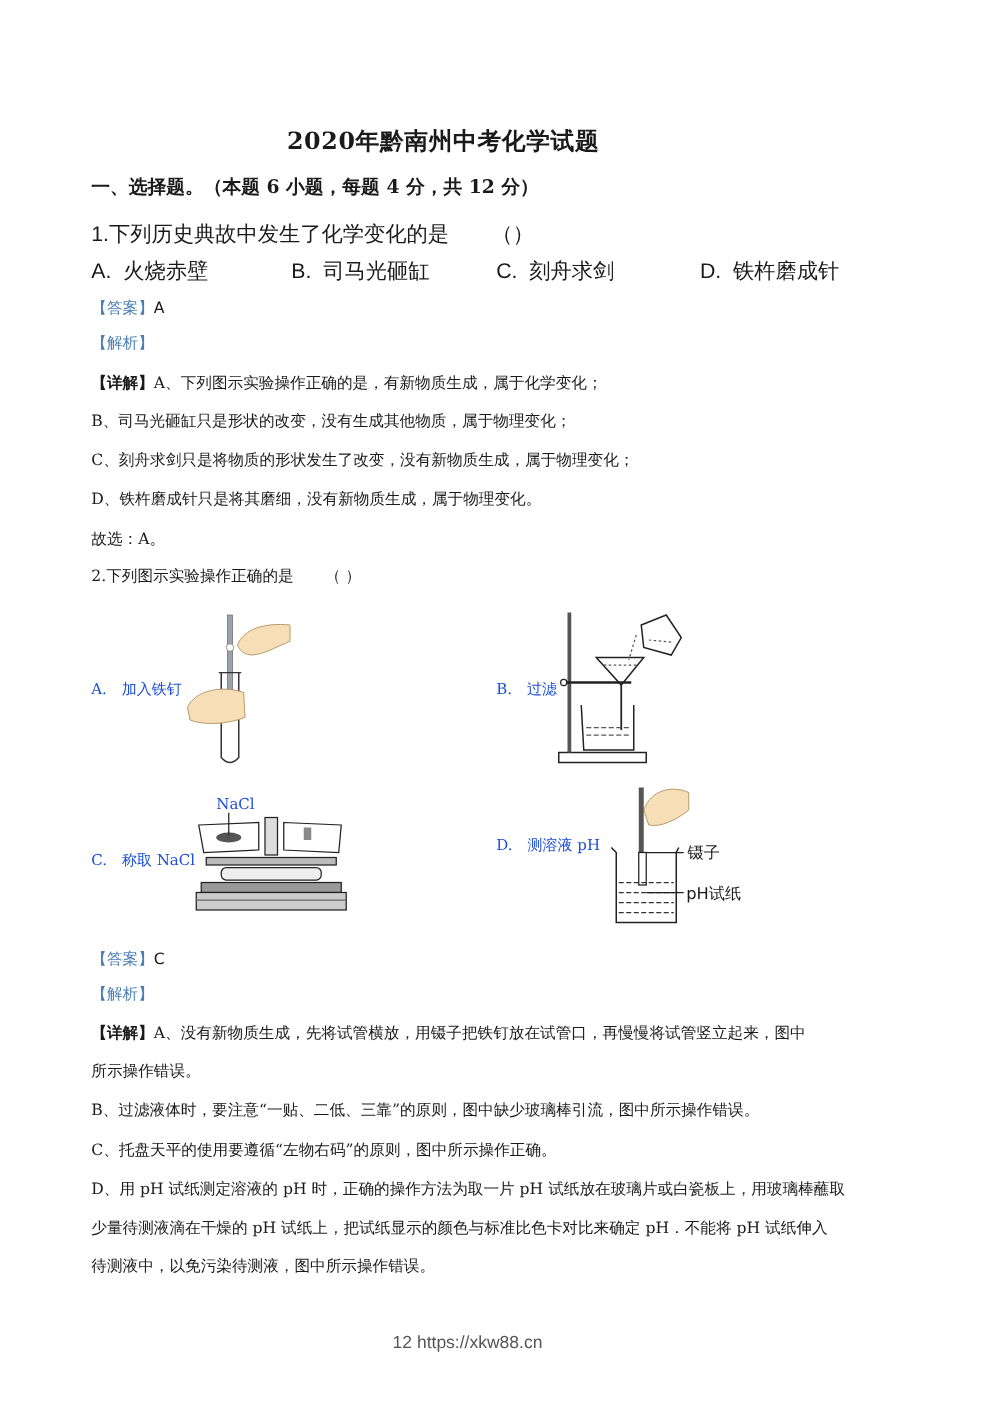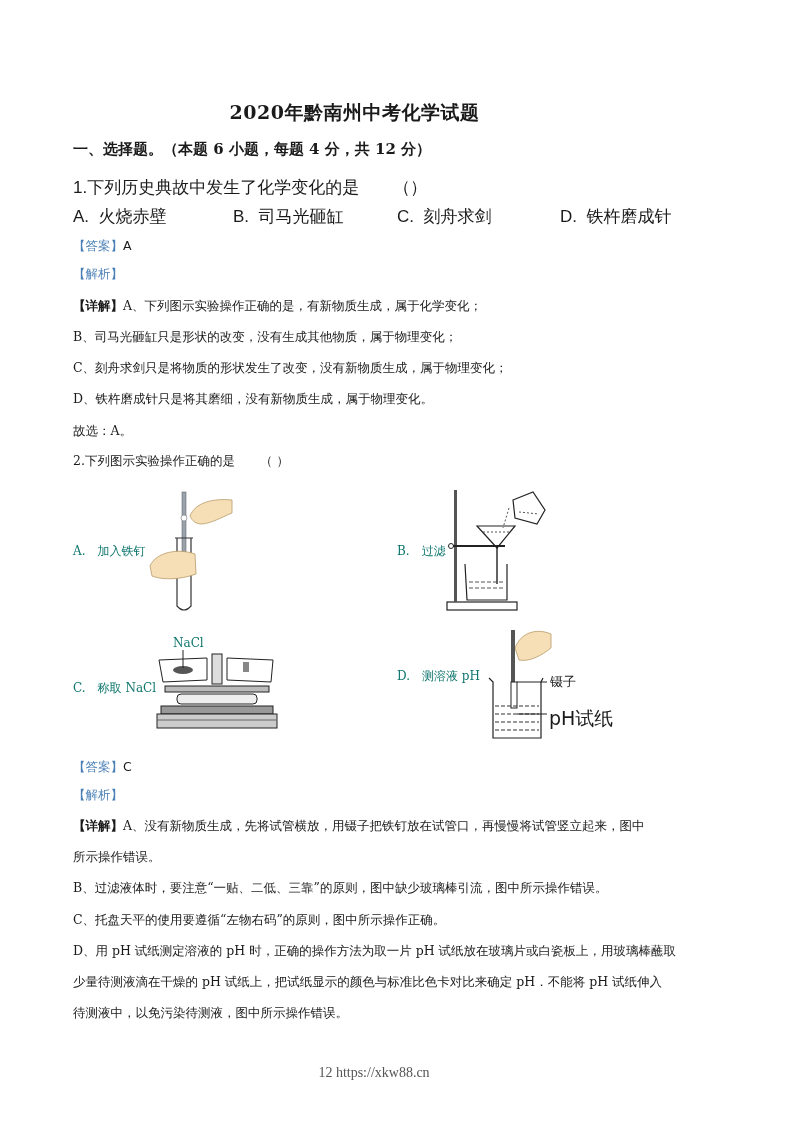"A. 加入铁钉" .figlabel { color: #0f766e -> #1d4ed8 }
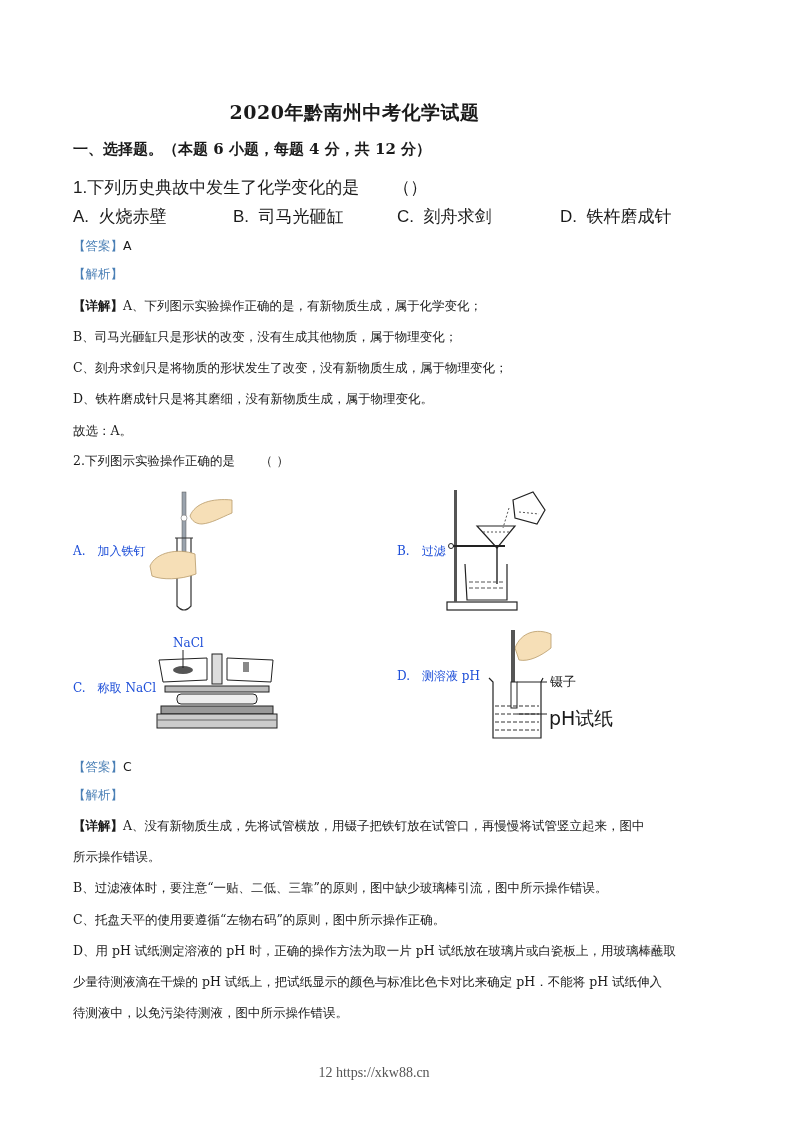"pH试纸" div.abs { font-size: 19px -> 13px }
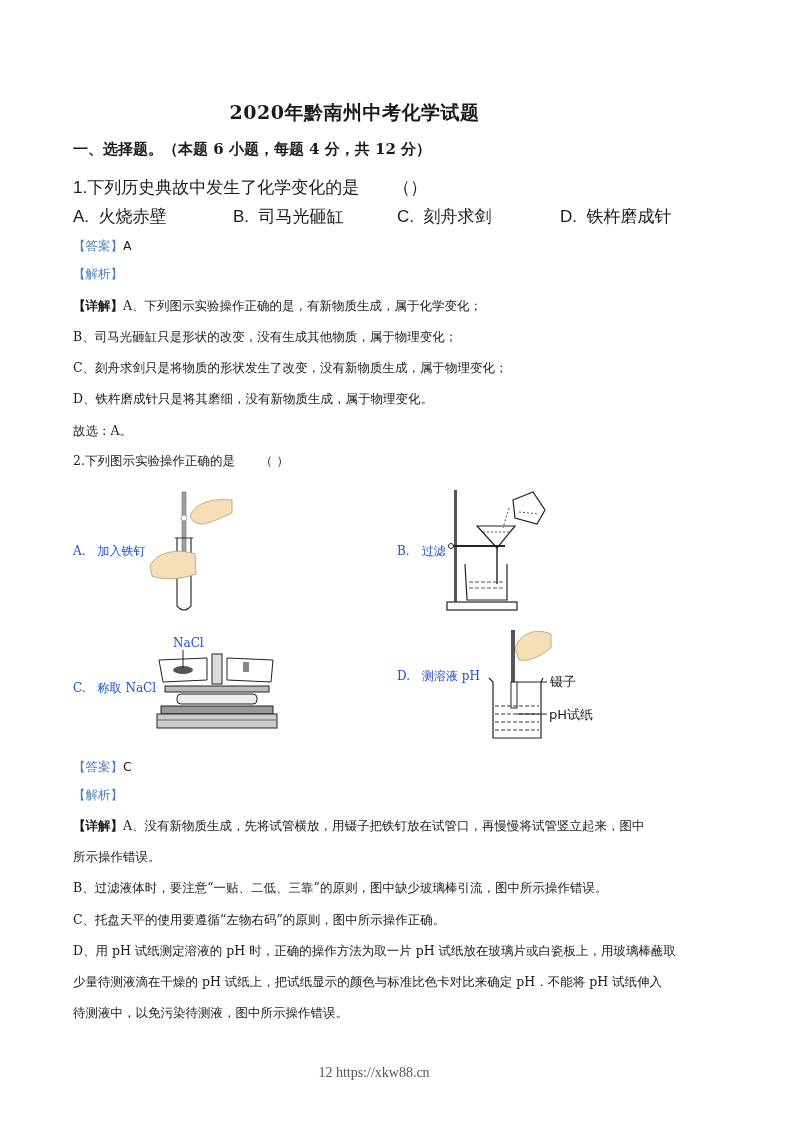"12 https://xkw88.cn" .footer { font-family: Liberation Serif, serif -> Liberation Sans, sans-serif }
